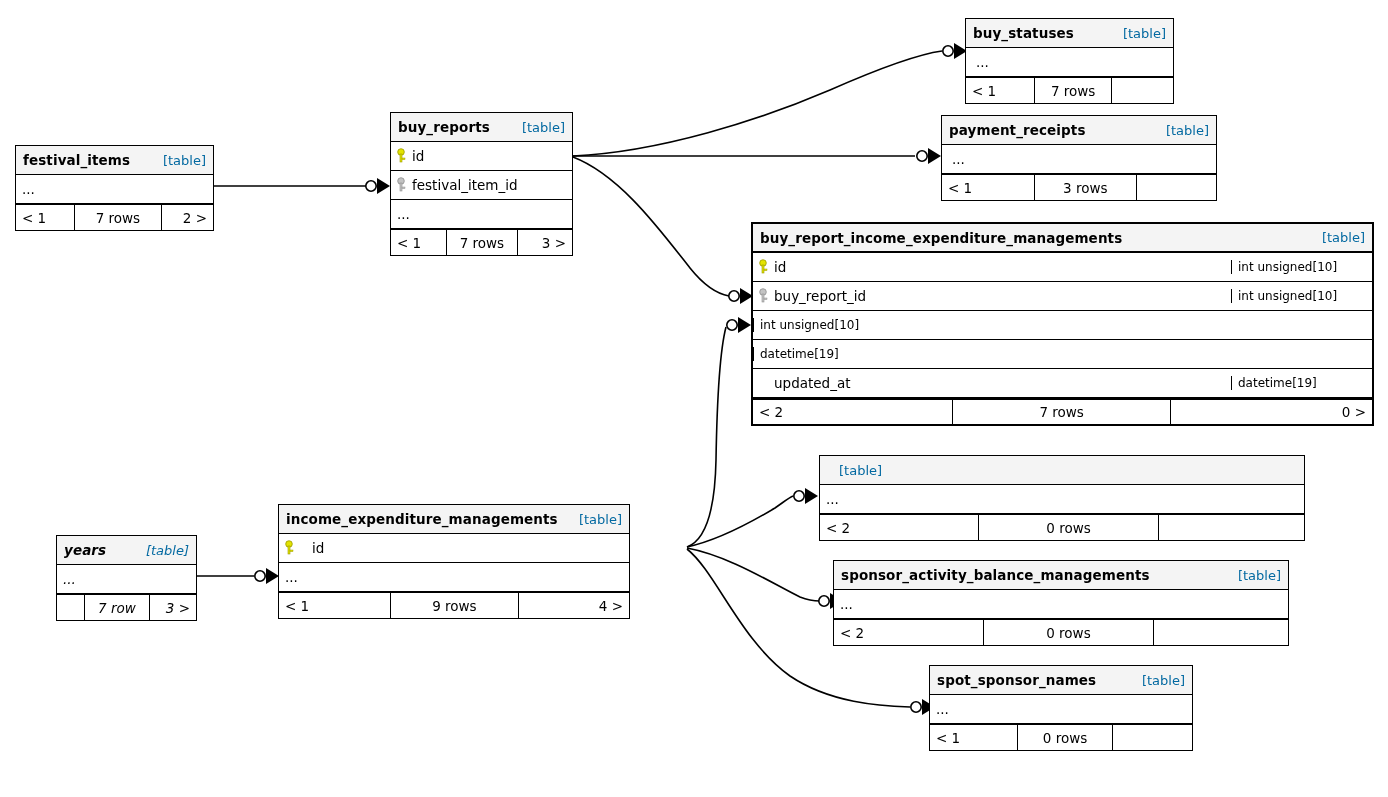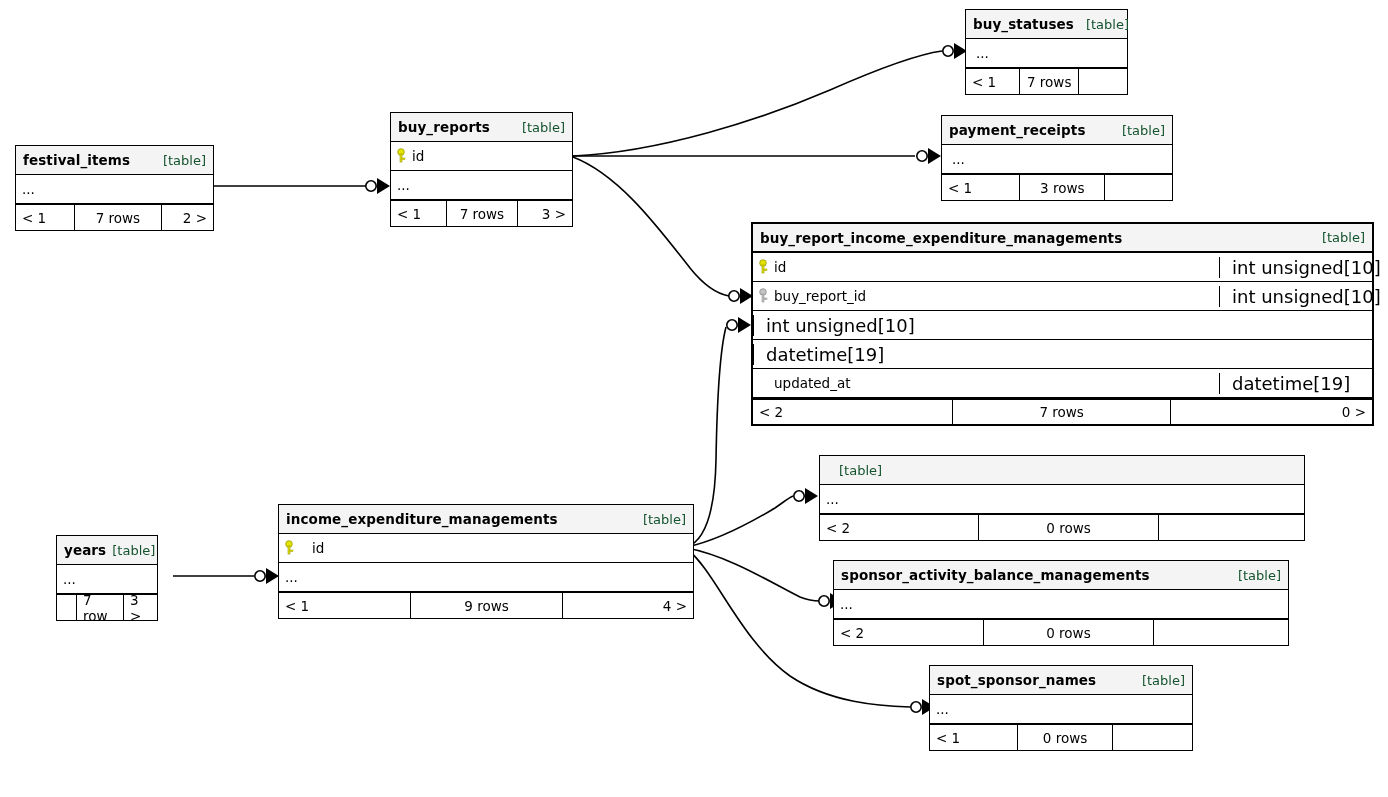"buy_statuses" div.table-node { top: 9px -> 18px; width: 163px -> 209px }
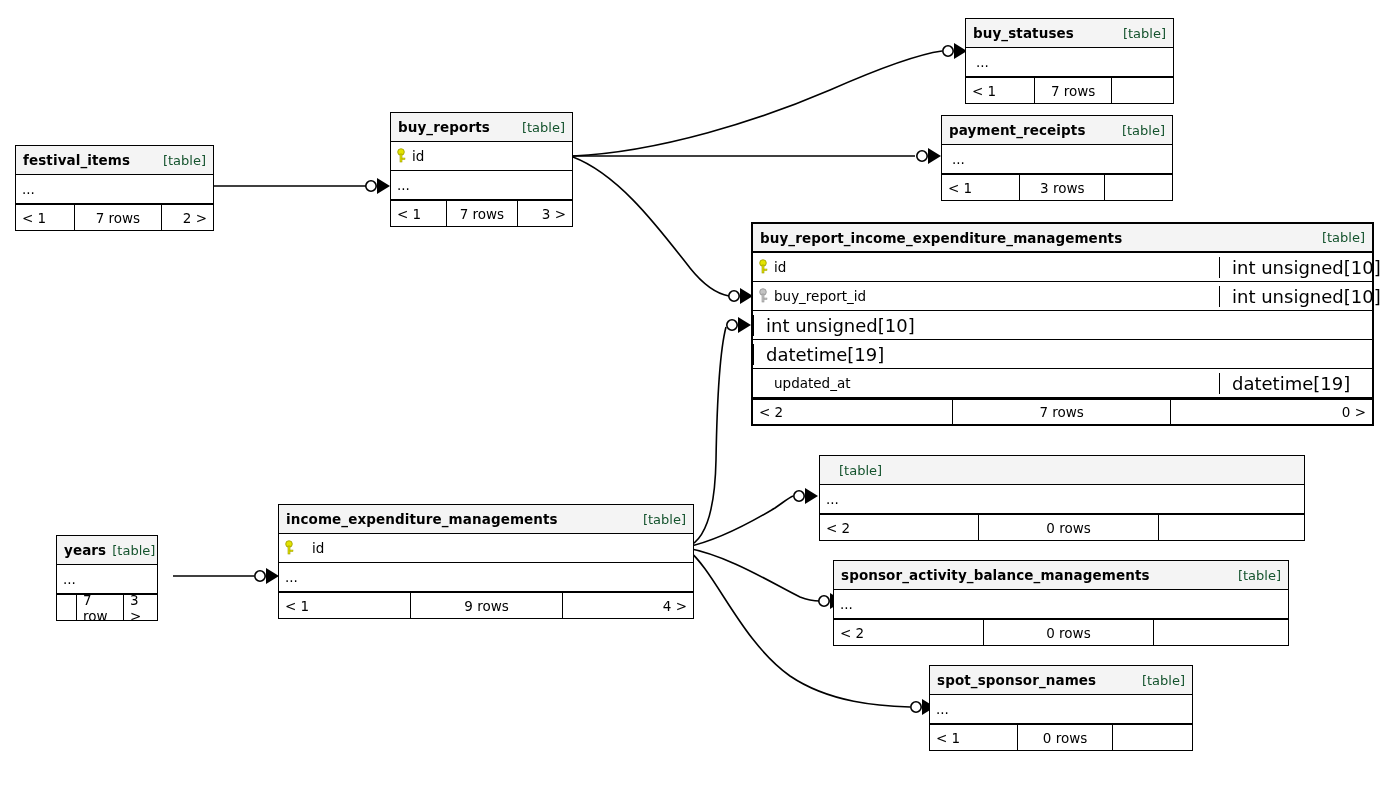"[table]" .tbl-tag { color: #14532d -> #0369a1 }
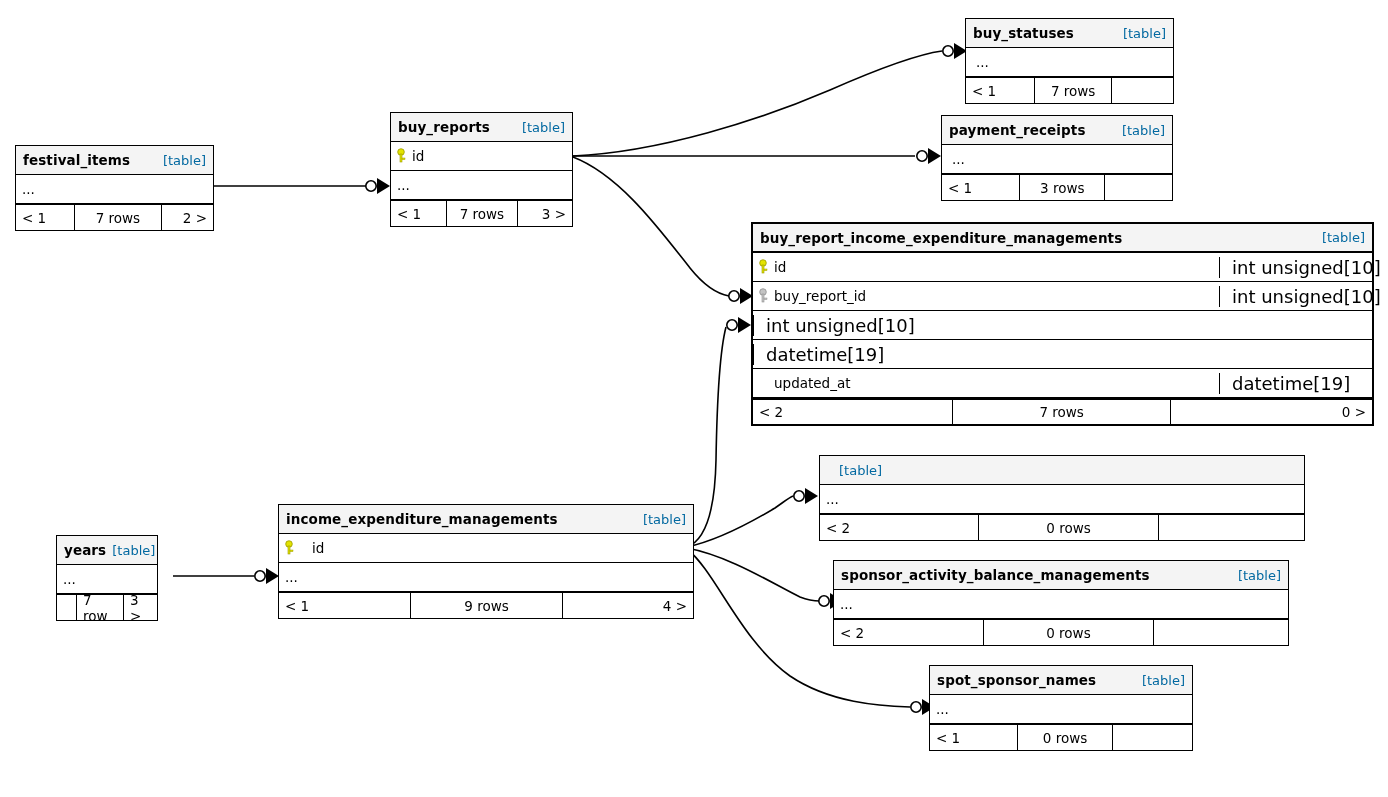"payment_receipts" div.table-node { width: 232px -> 276px }
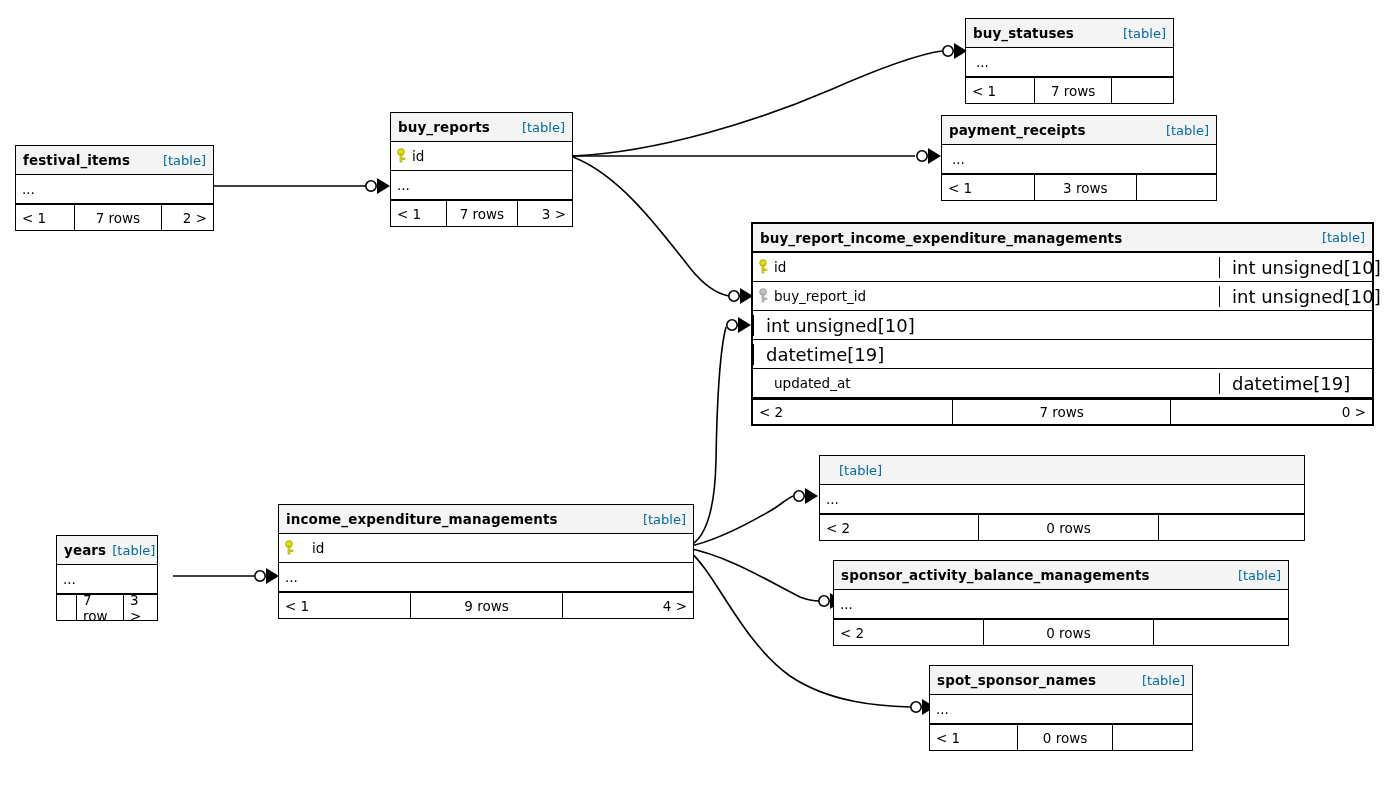"festival_item_id" div.tbl-row { html: none -> <div> <span> <span> <svg> <circle></circle> <rect></rect> <rect></rect> </svg> </span> <span>festival_item_id</span> </span> </div> }
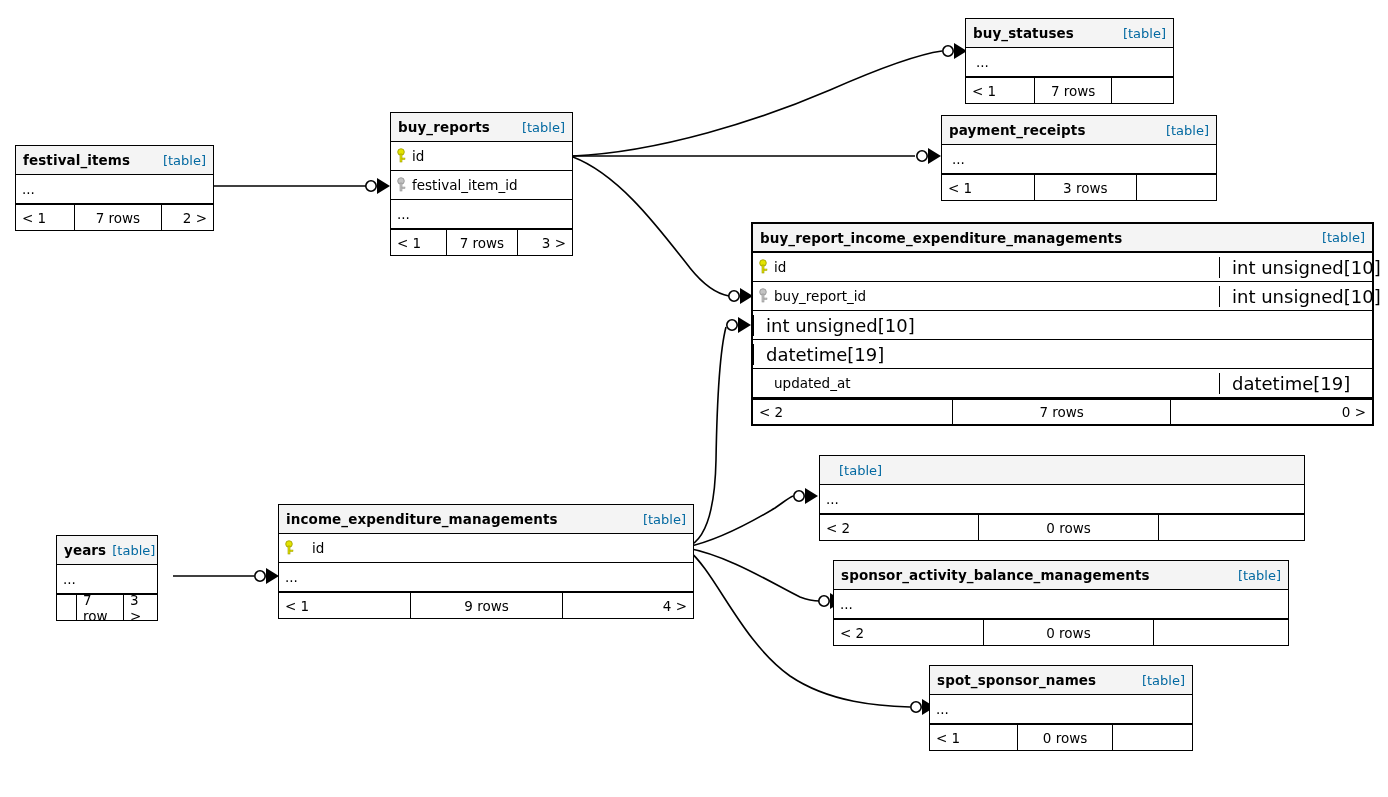"int unsigned[10]" .col-type { font-size: 18px -> 12px; padding: 0 12px -> 0 6px }
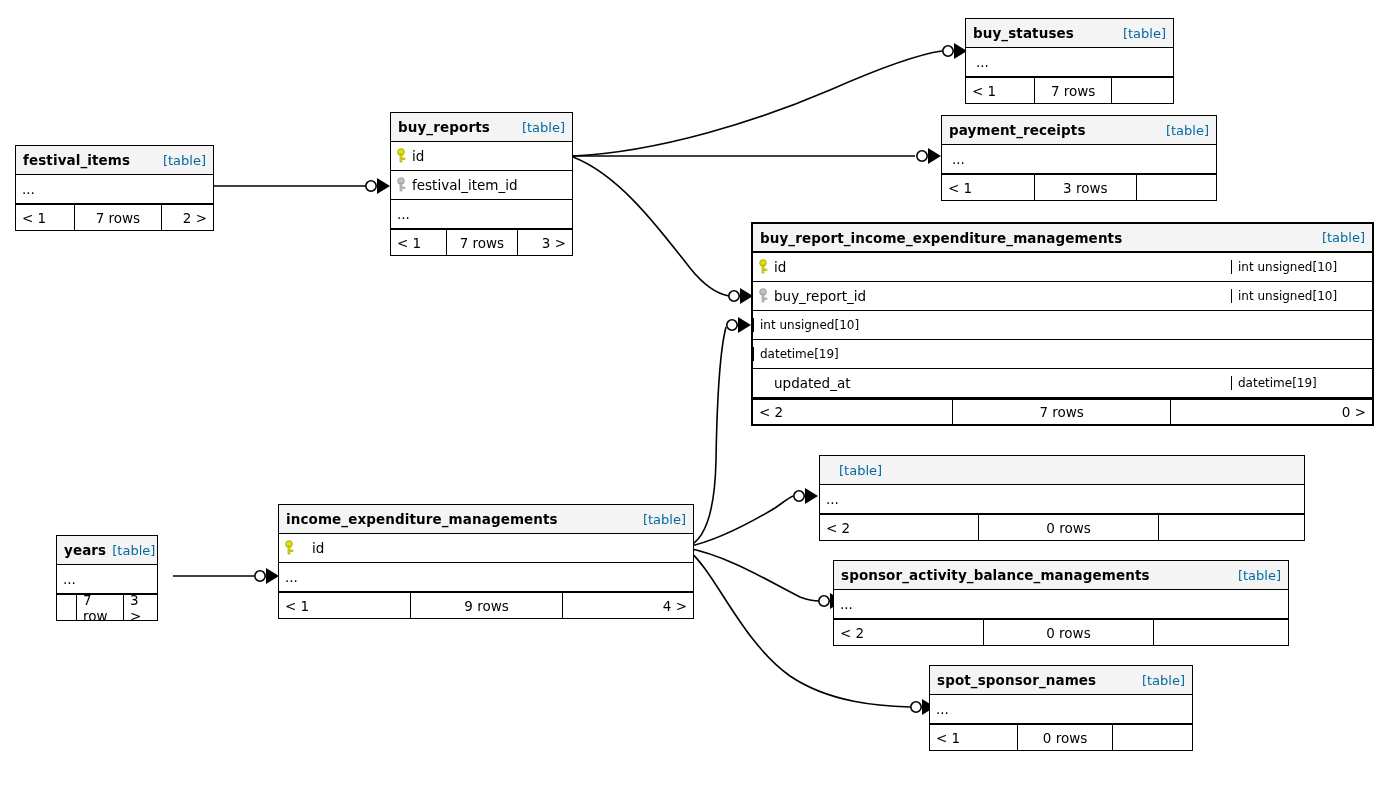"income_expenditure_managements" div.table-node { width: 416px -> 352px }
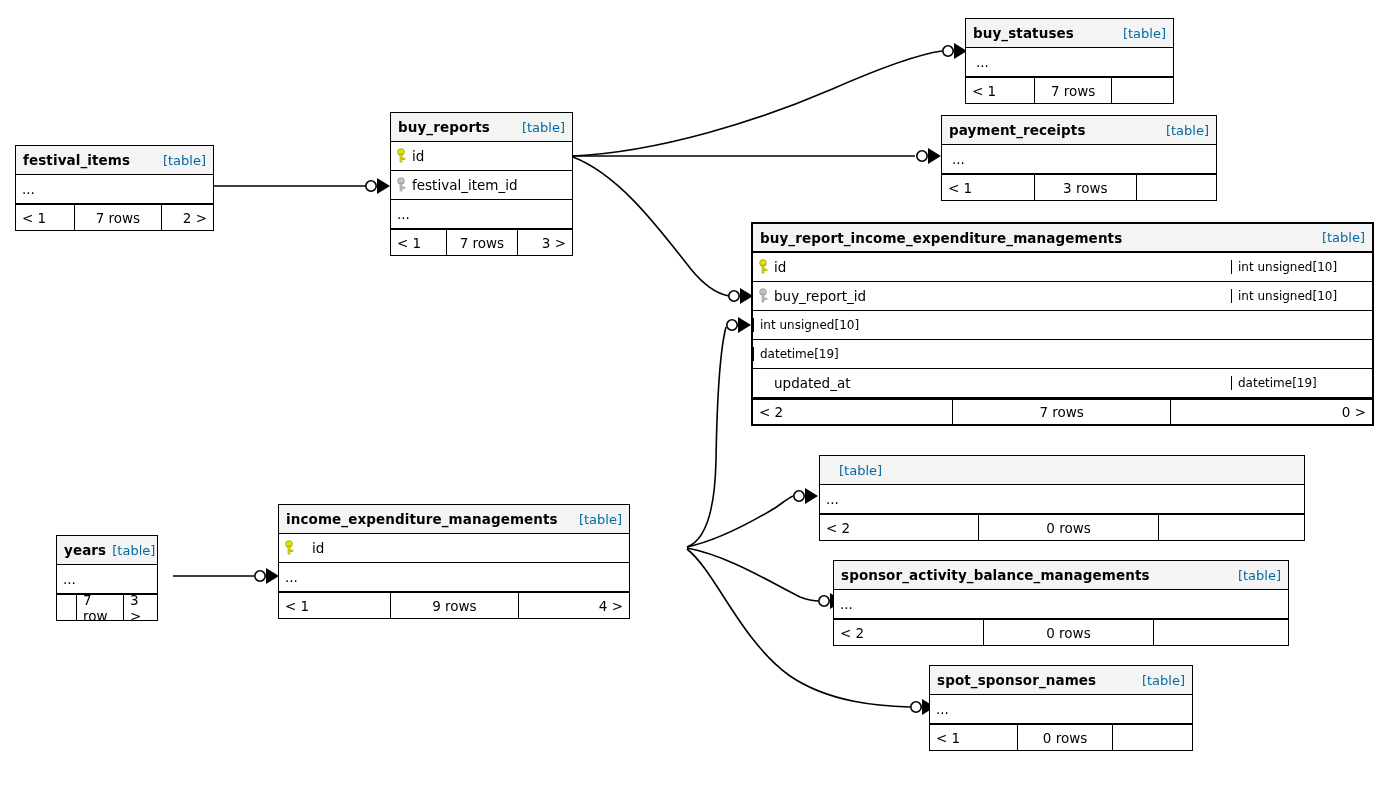"years" div.table-node { font-style: none -> italic; width: 102px -> 141px }
